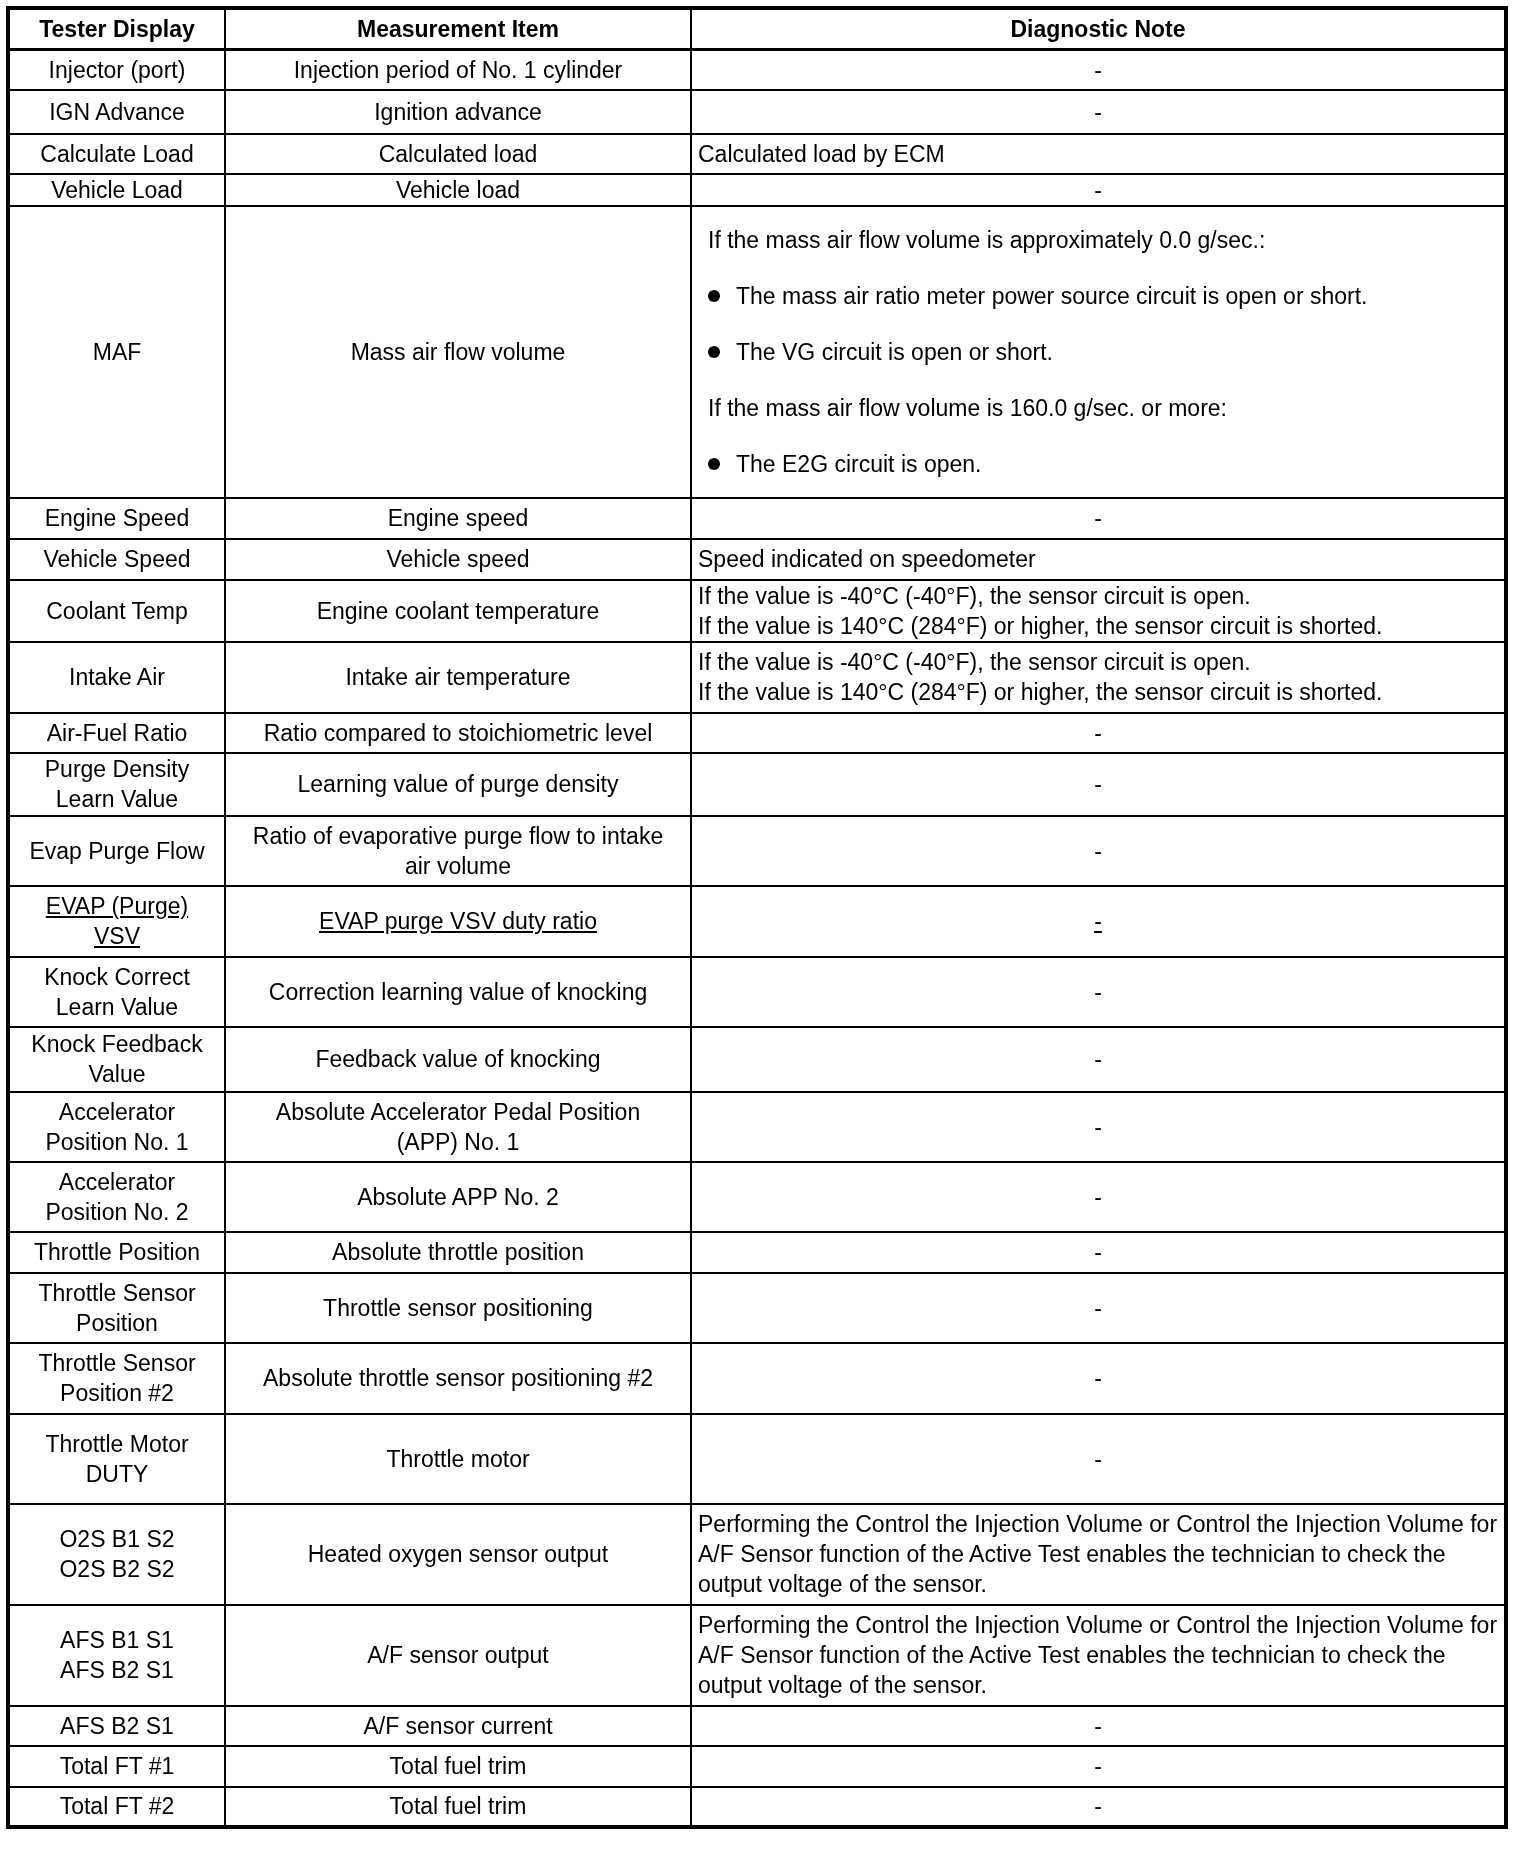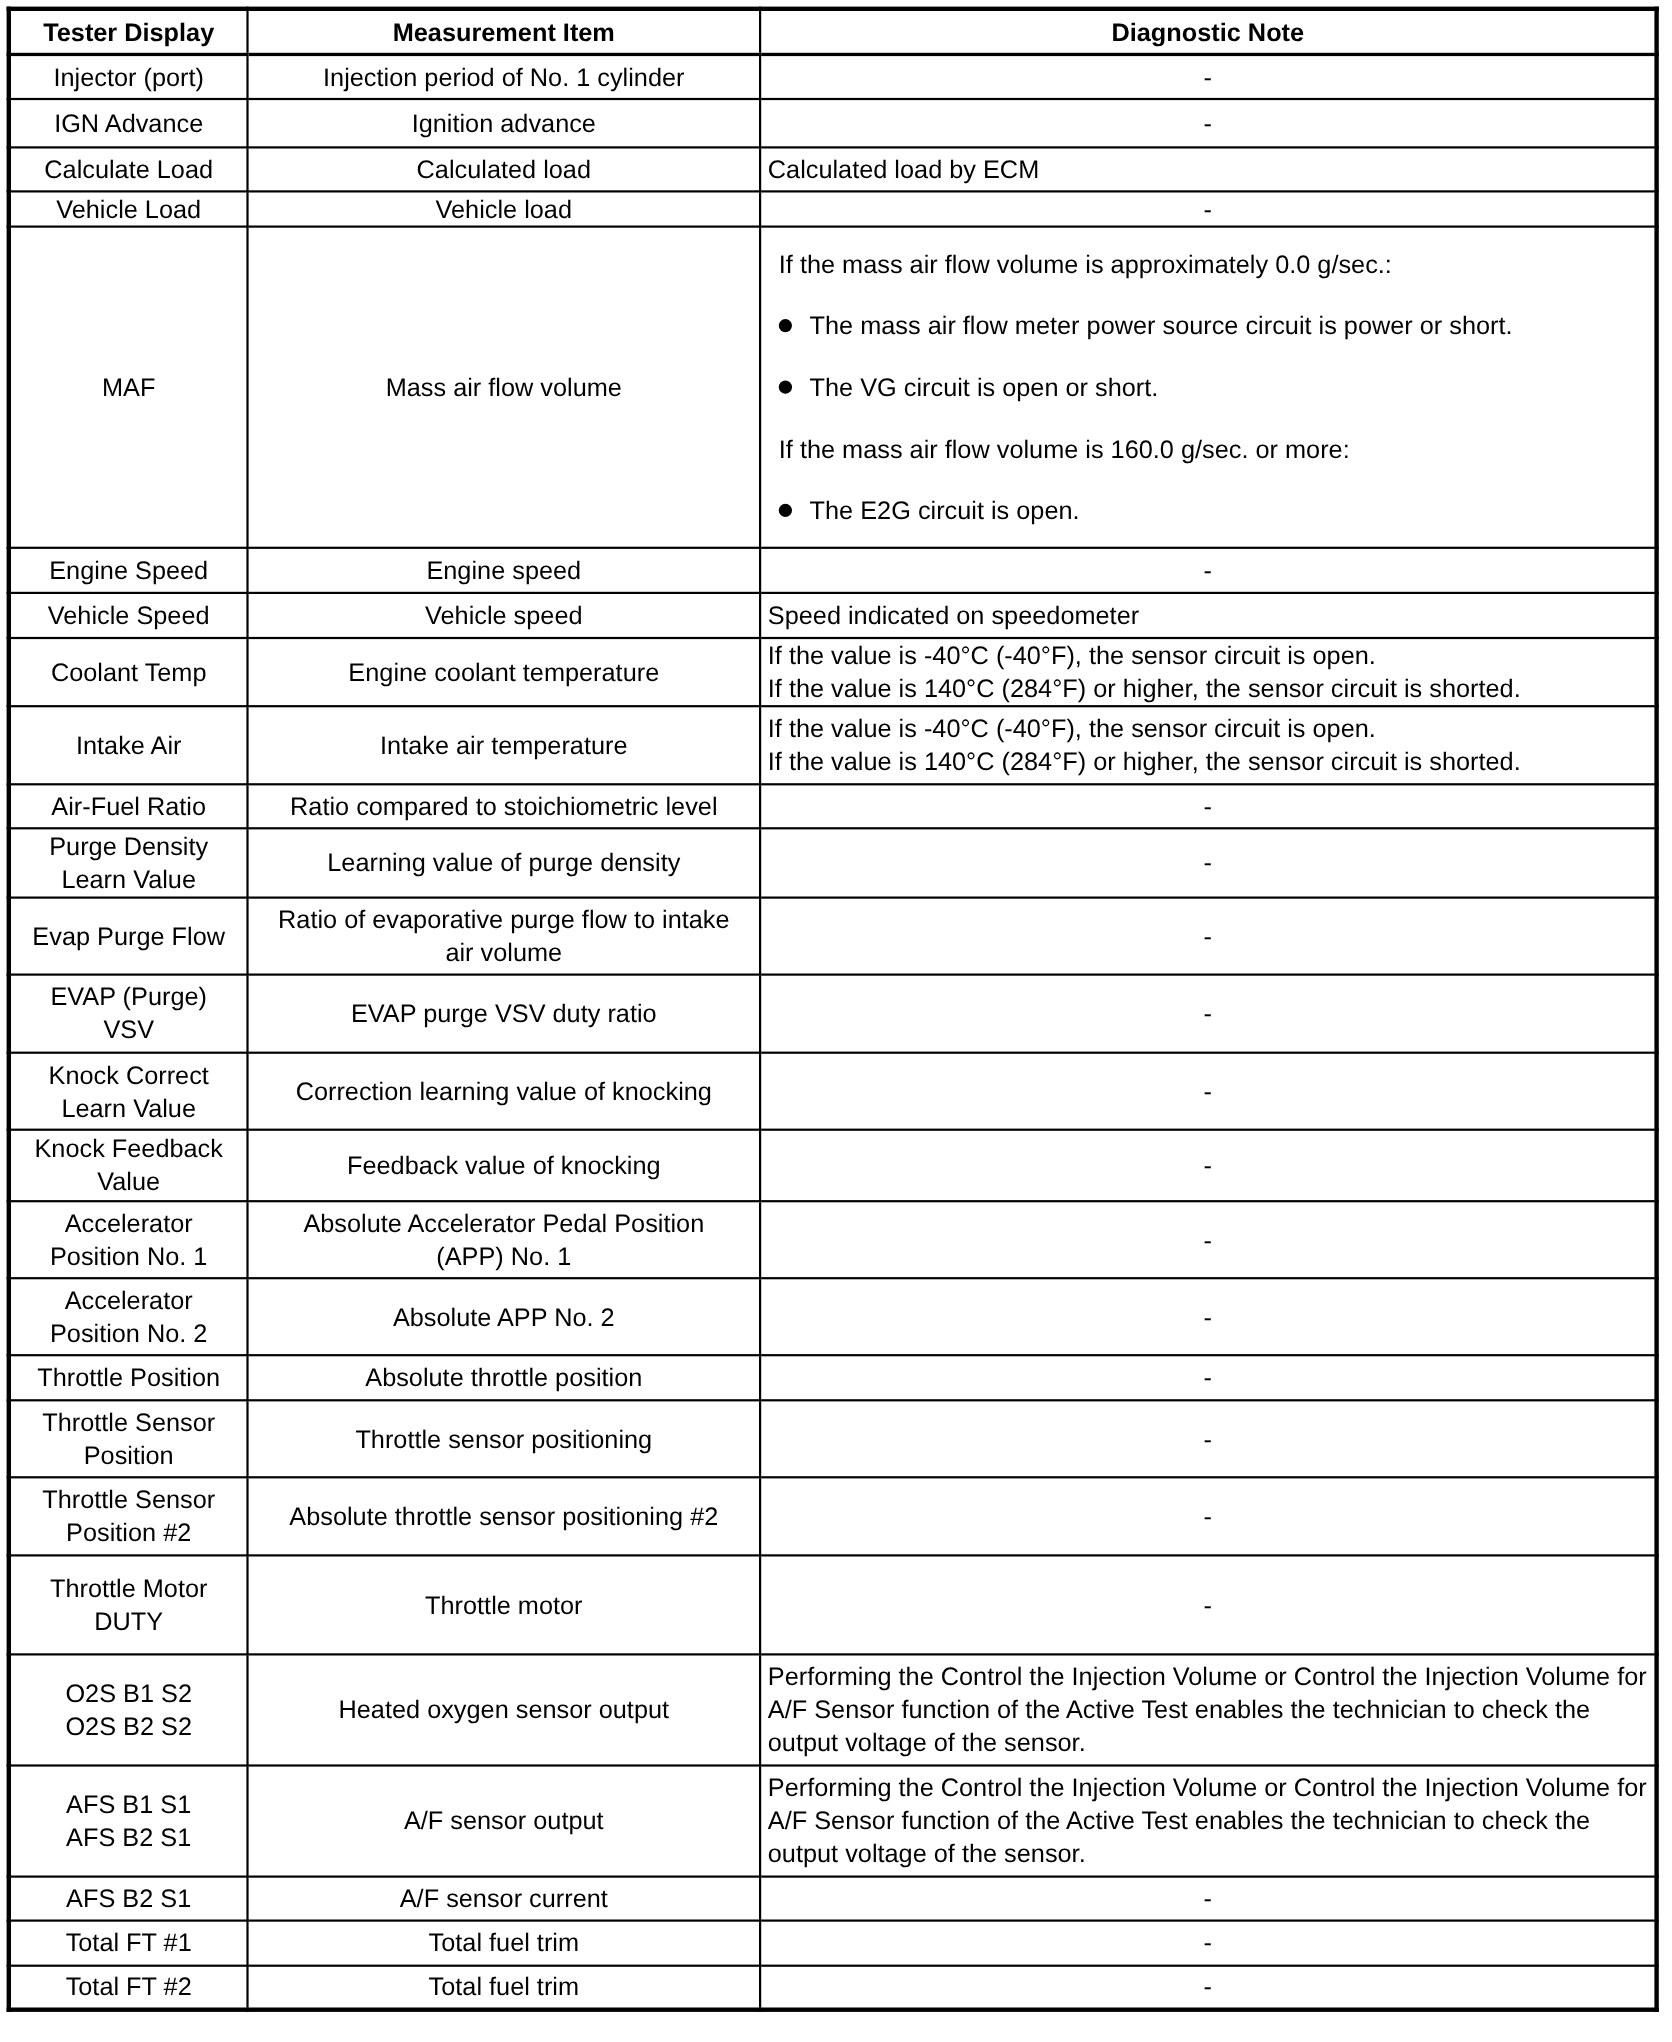"The mass air flow meter" span { text: flow meter power source circuit is power -> ratio meter power source circuit is open }
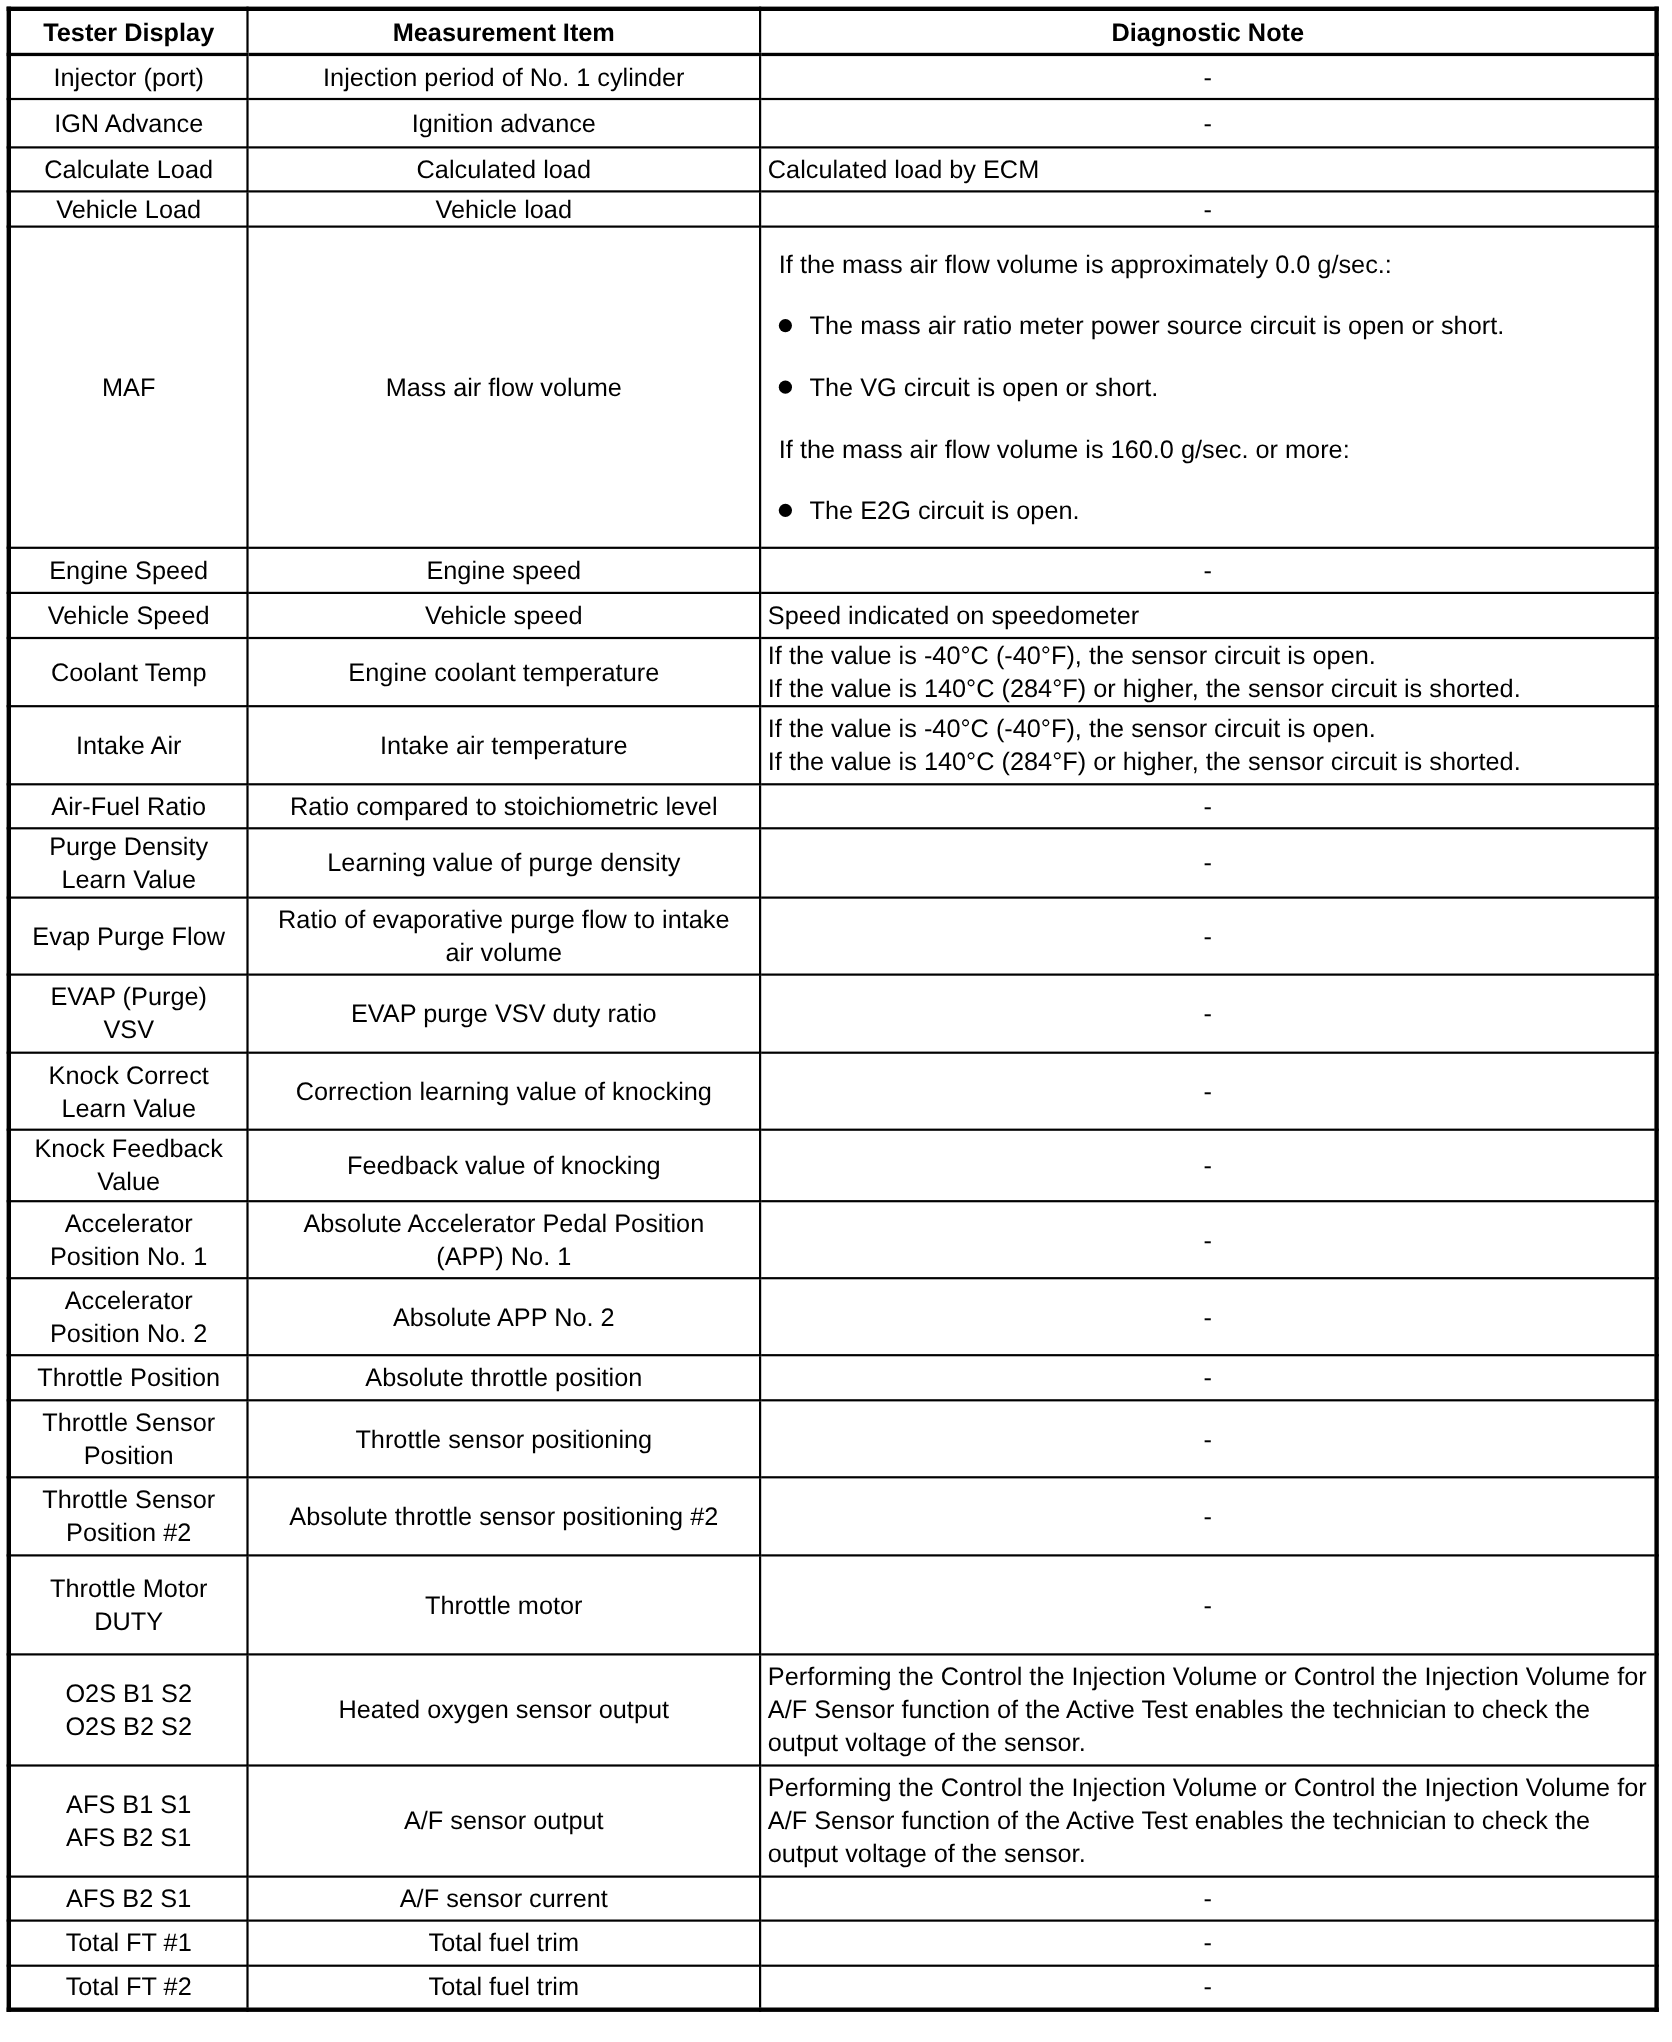"EVAP (Purge)" tr { text-decoration: none -> underline }
